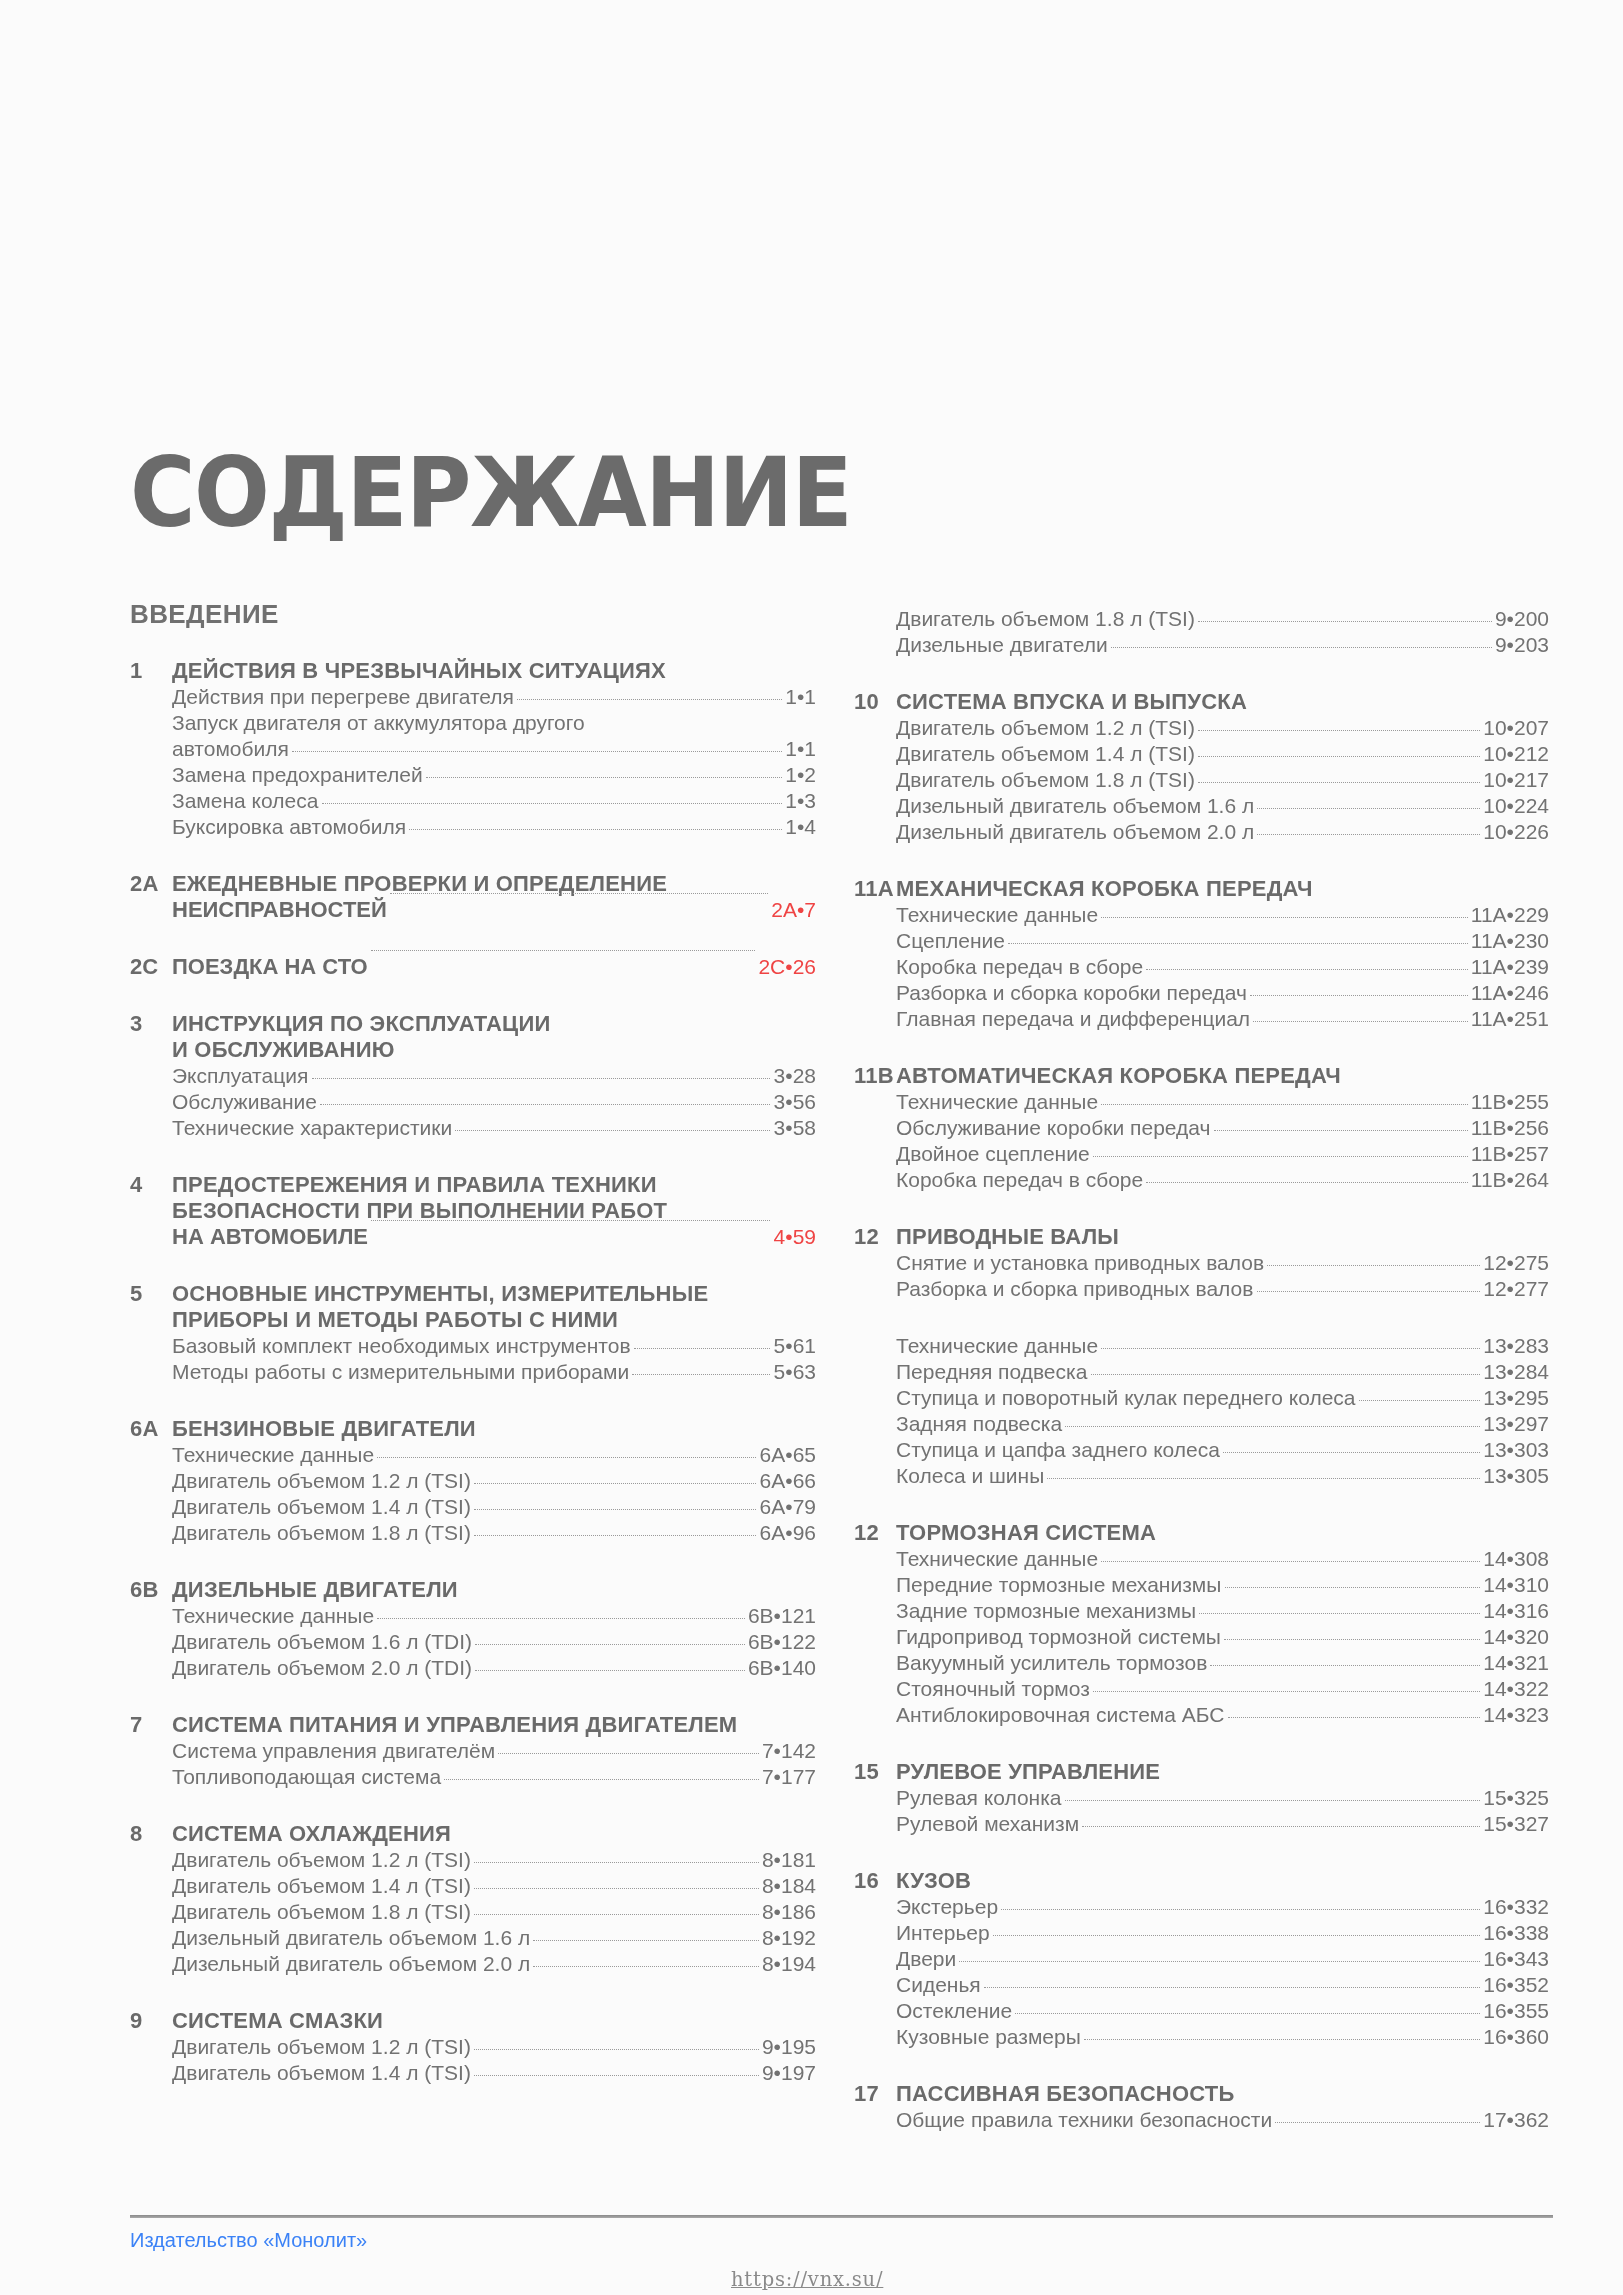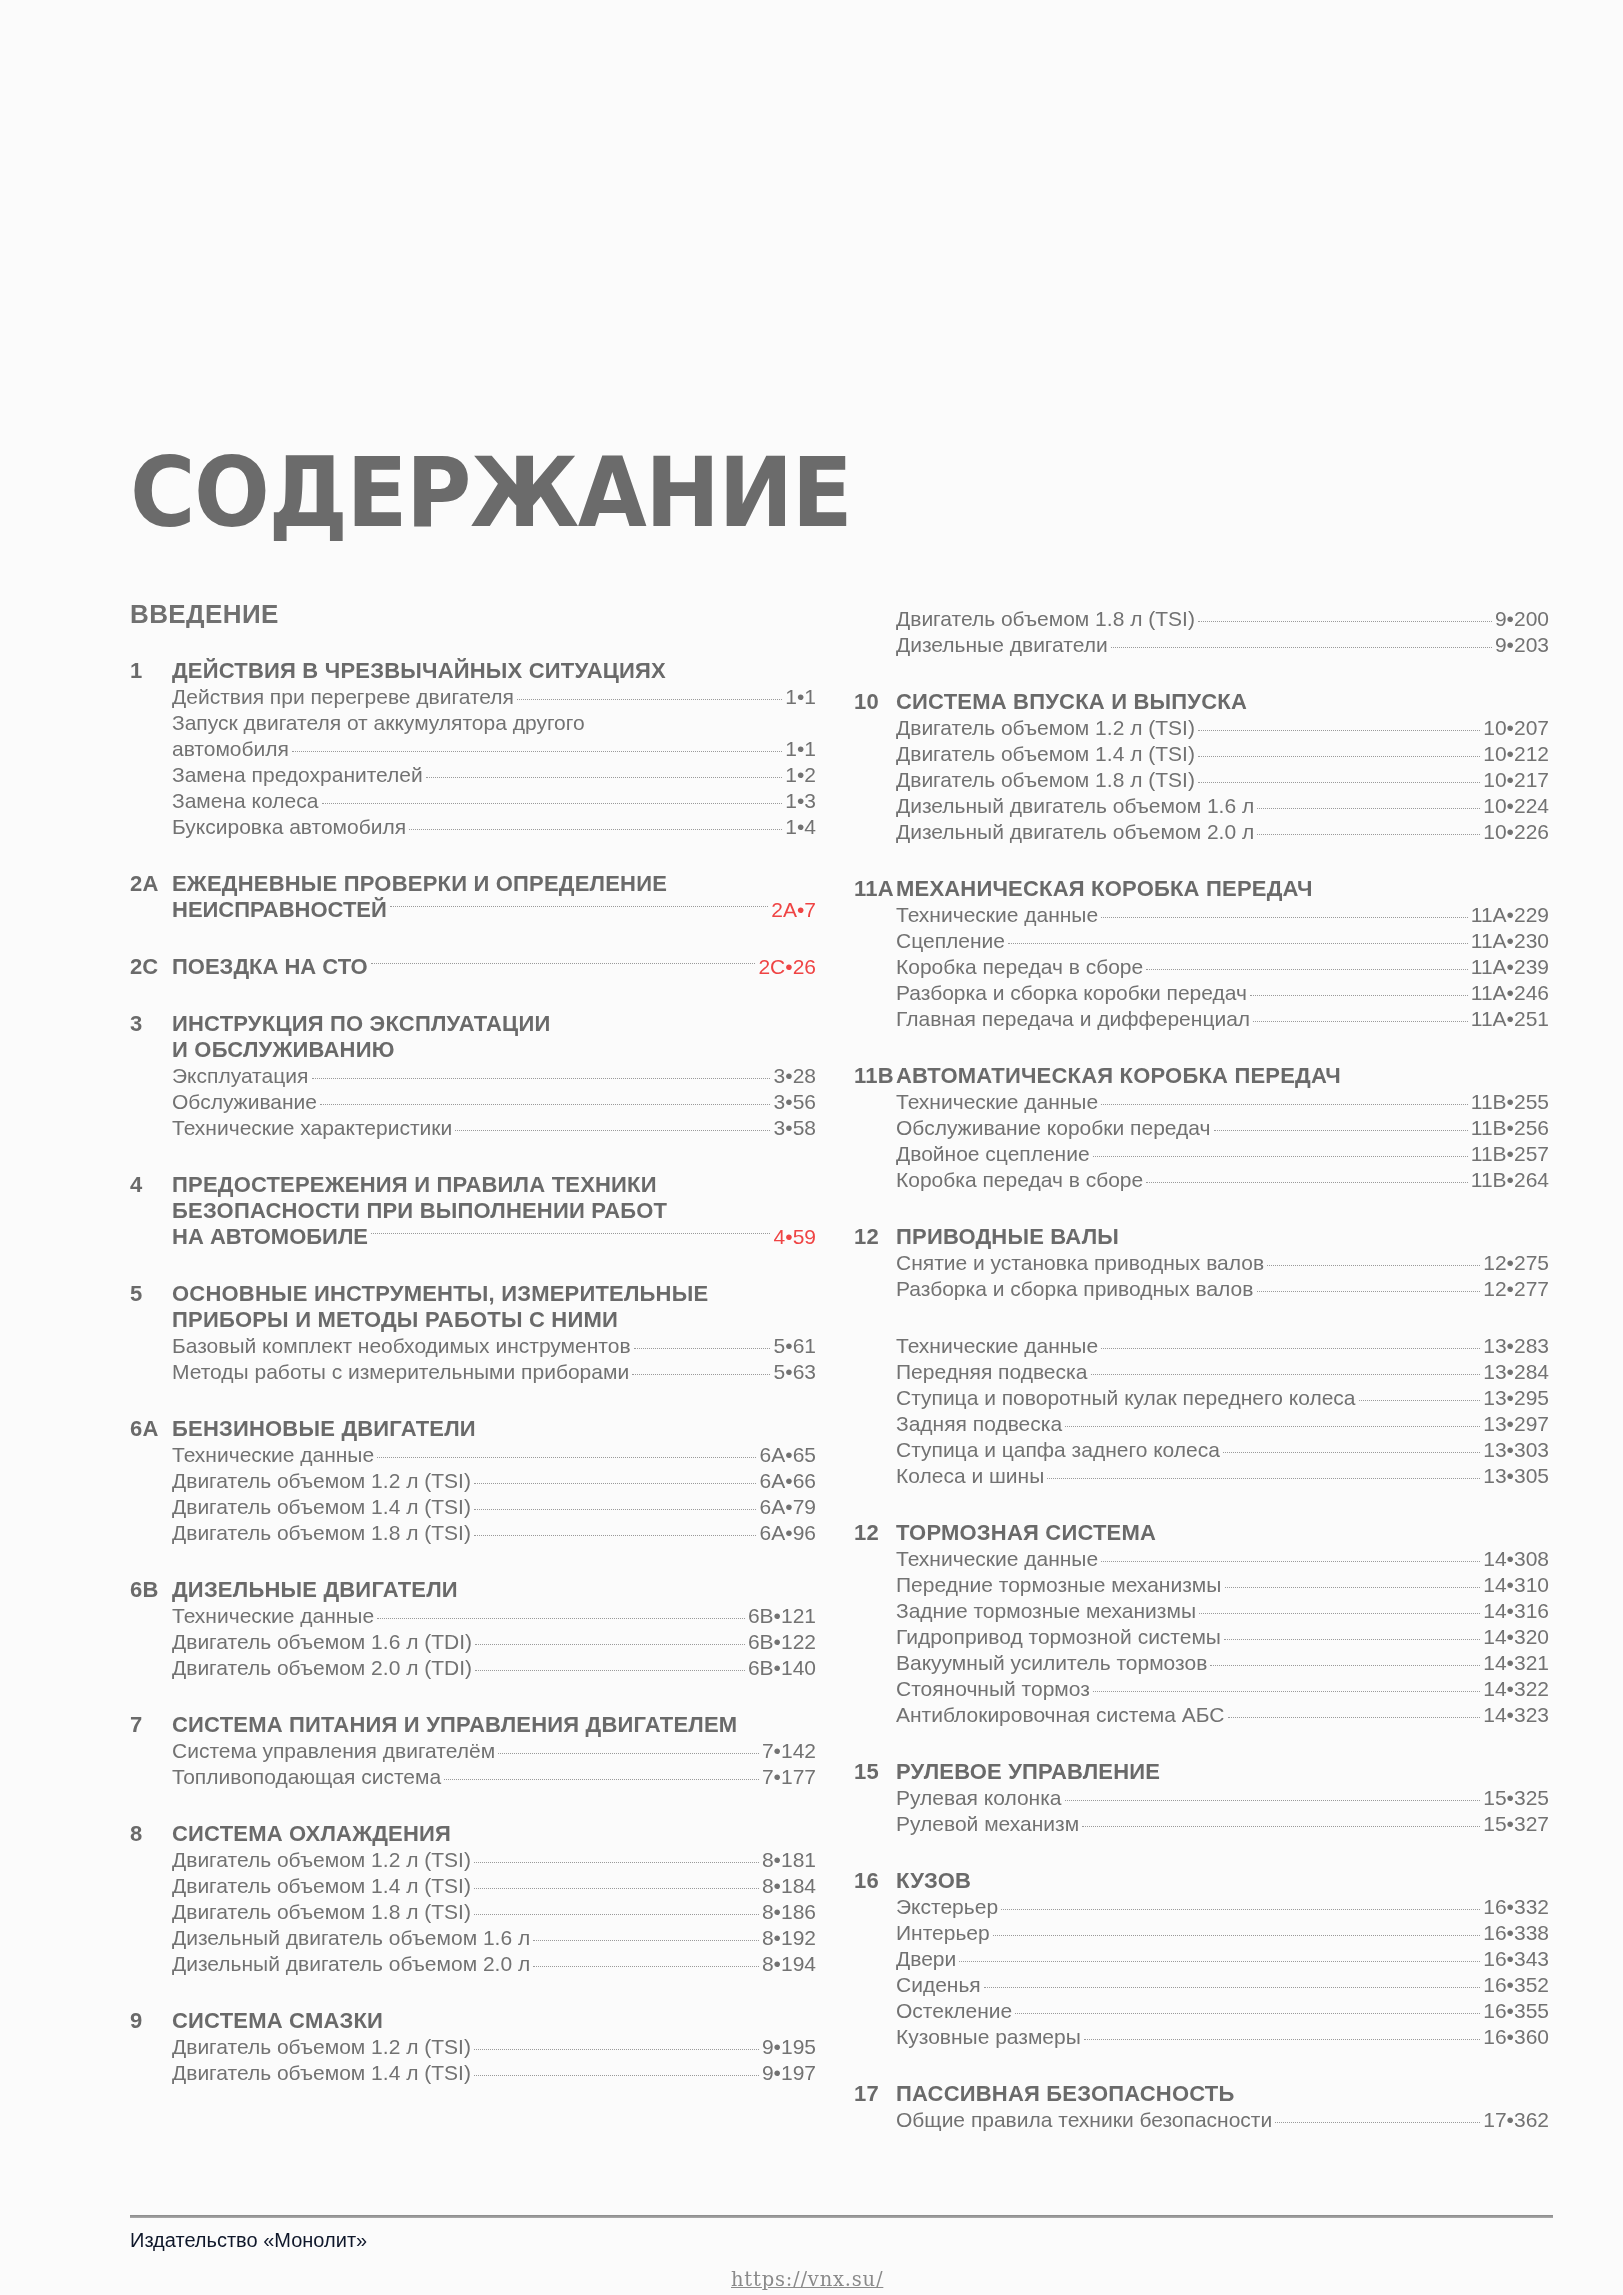"НЕИСПРАВНОСТЕЙ" .head-entry { align-items: center -> flex-start }
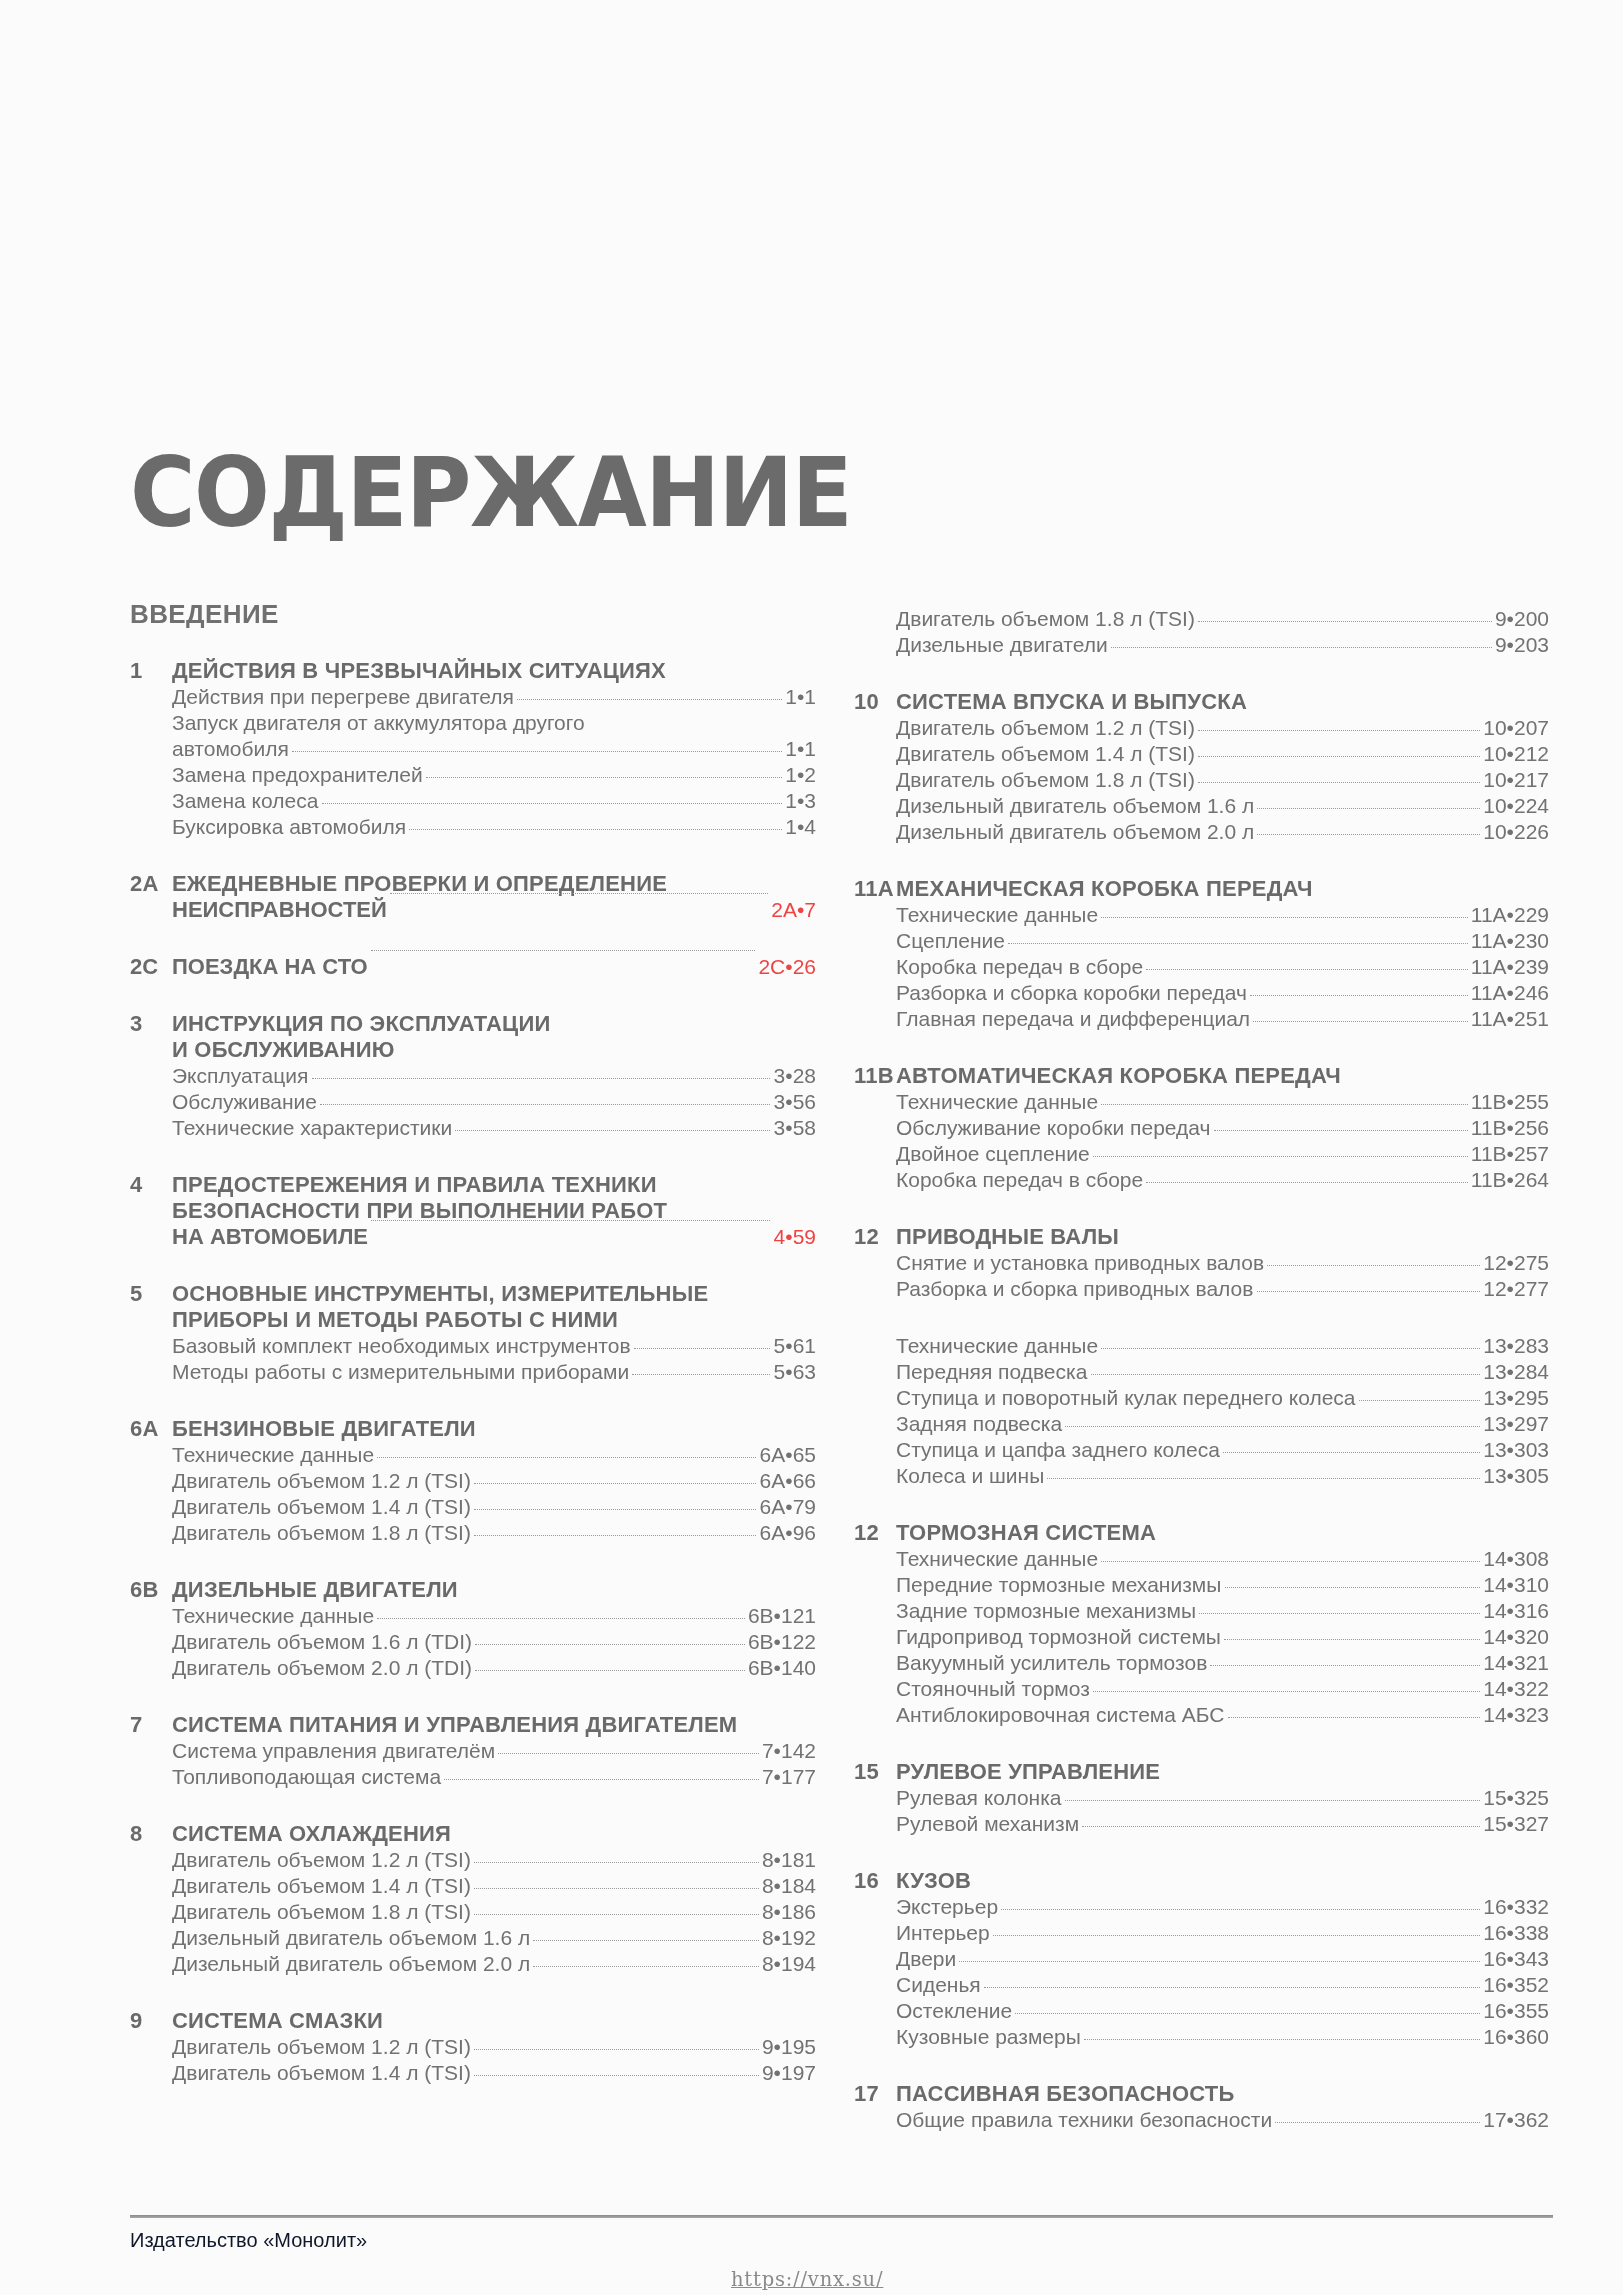"Издательство «Монолит»" .publisher { color: #0f172a -> #3b82f6 }
